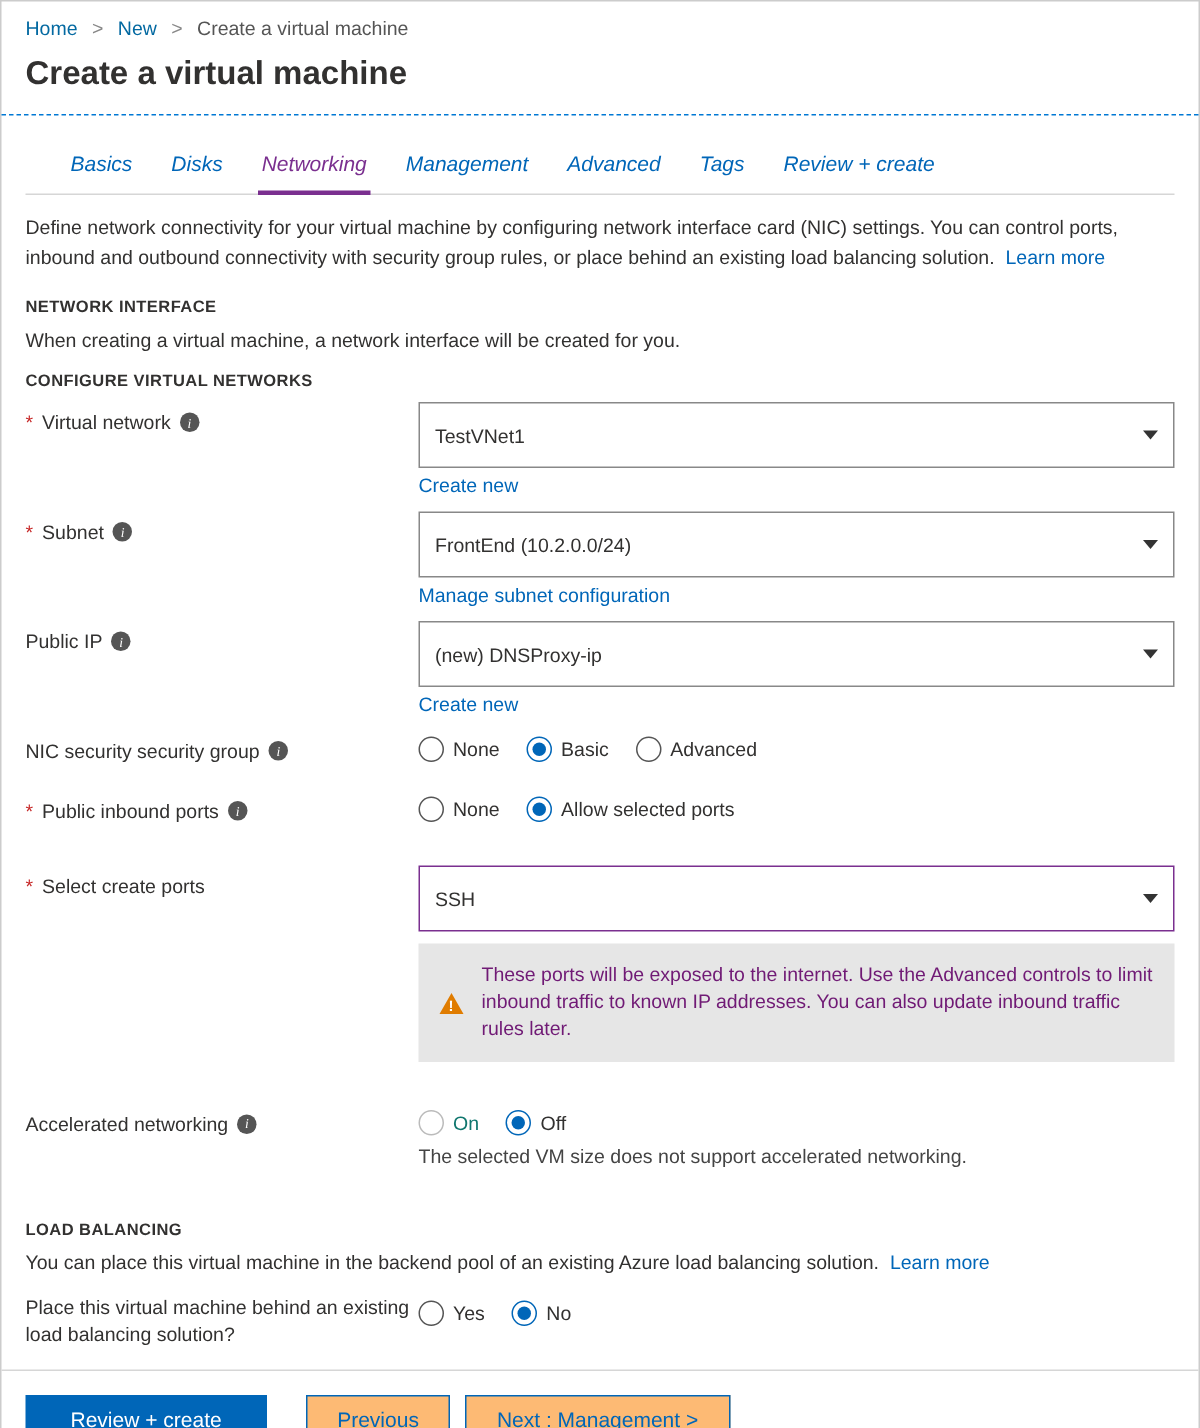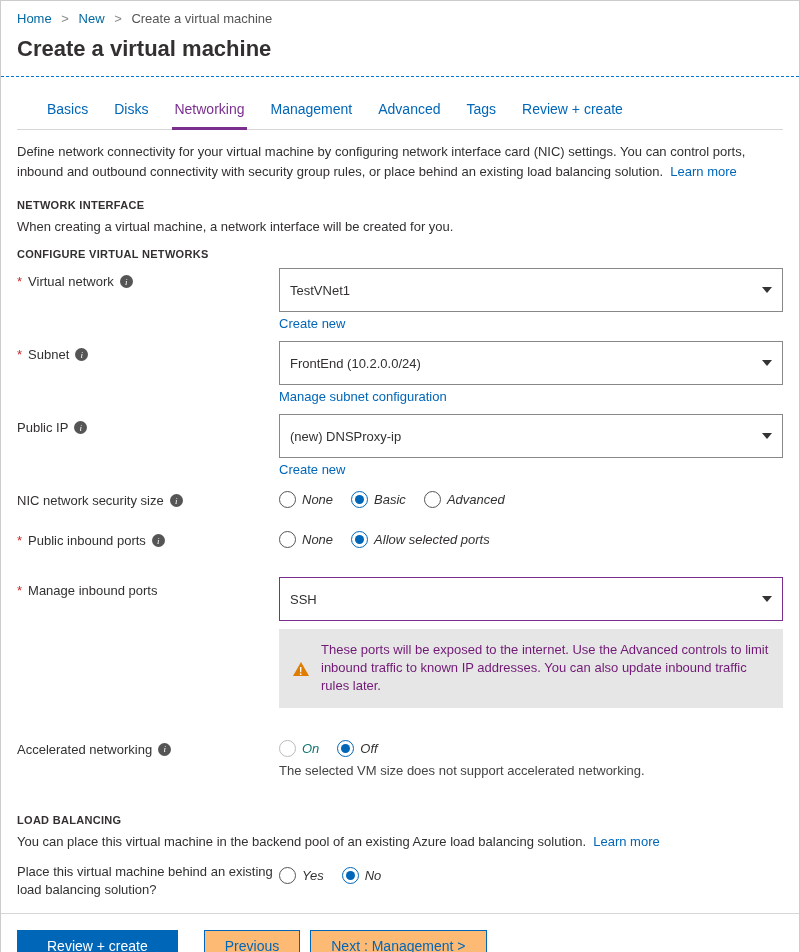"Basics" .tab { font-style: none -> italic }
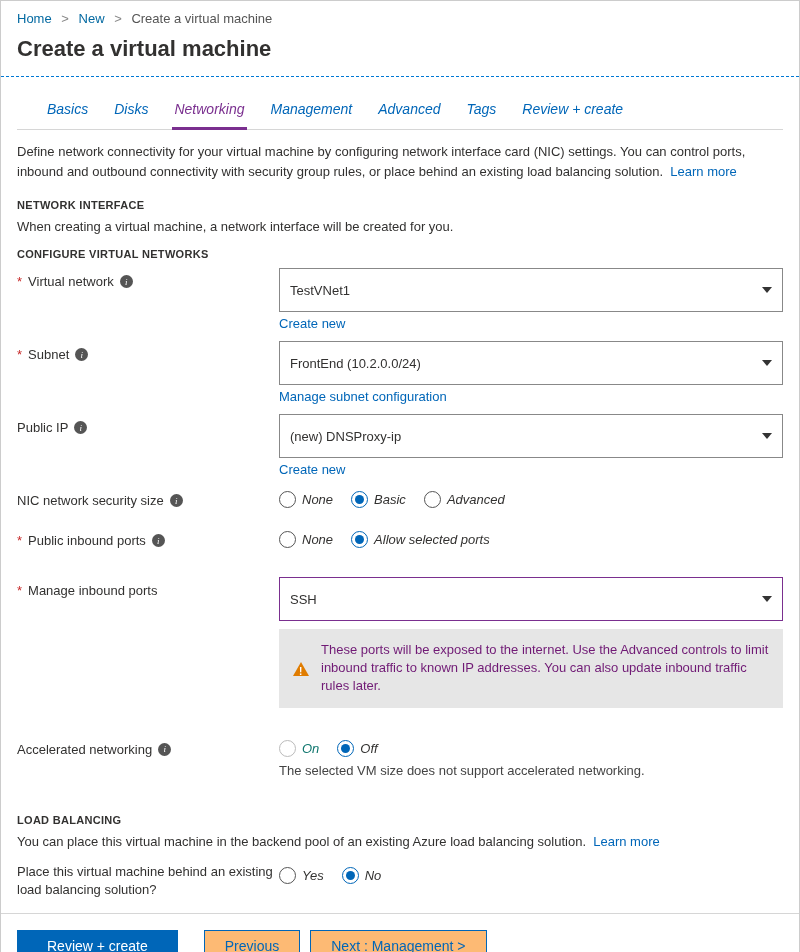"NIC network security size" span.labeltext { text: network security size -> security security group }
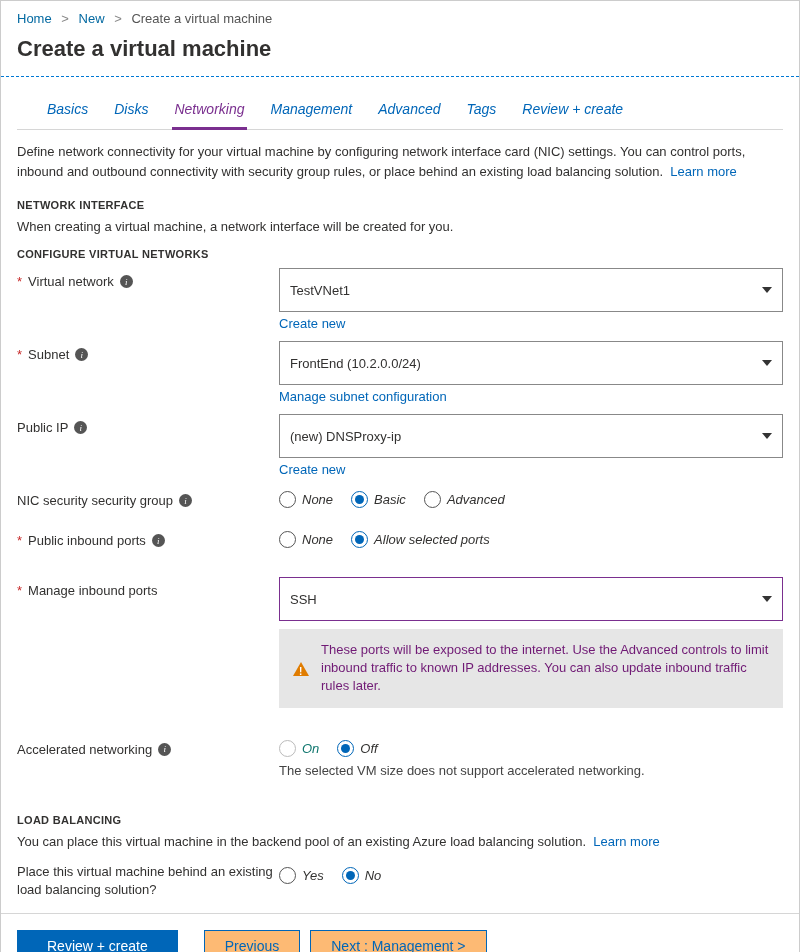"None" .radio { font-style: italic -> none }
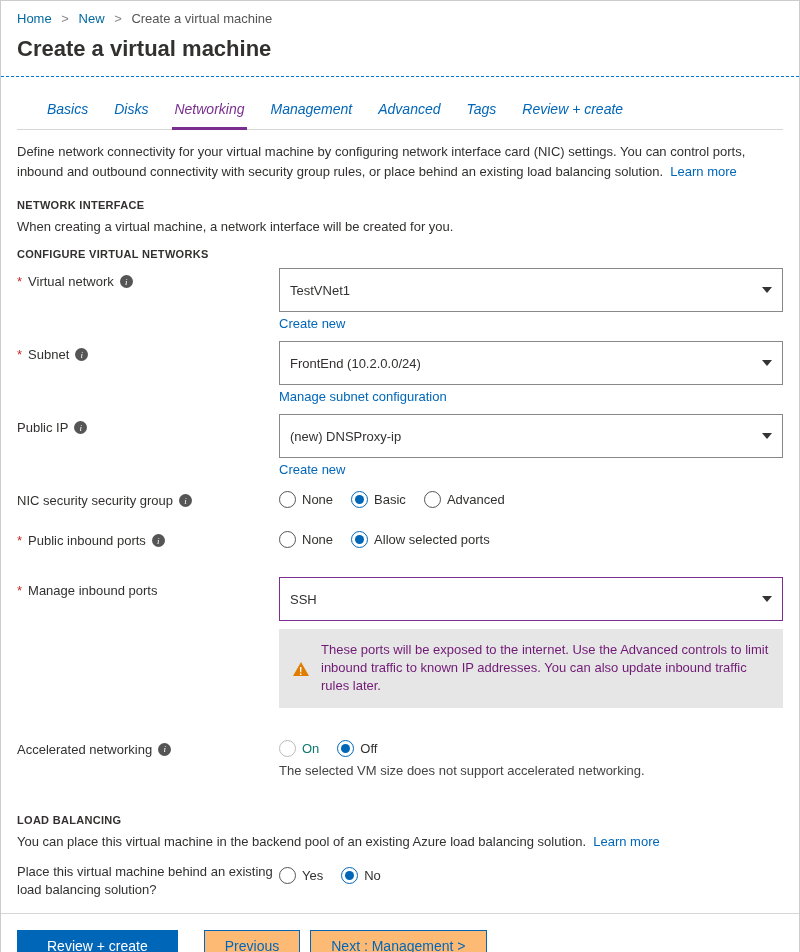"Manage inbound ports" span.labeltext { text: Manage inbound -> Select create }
